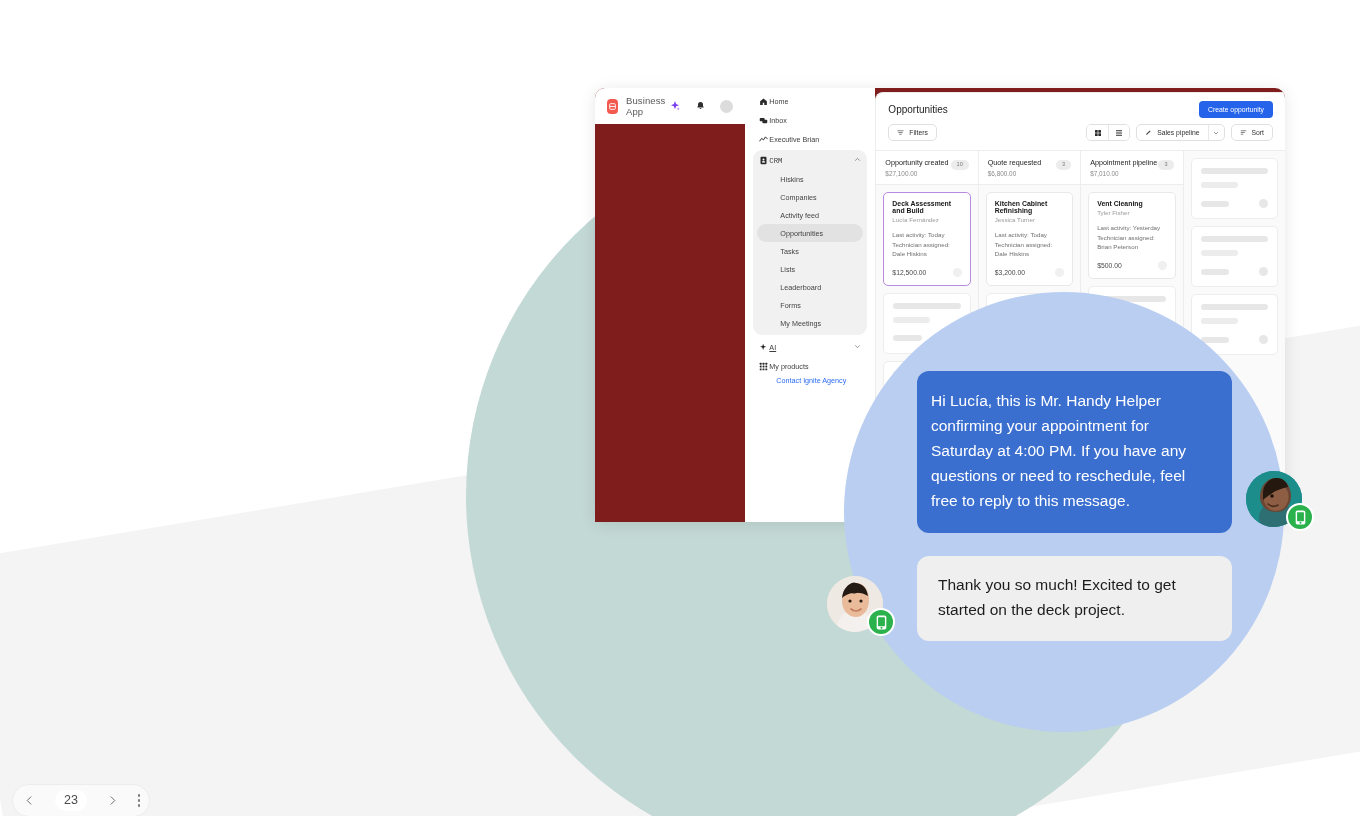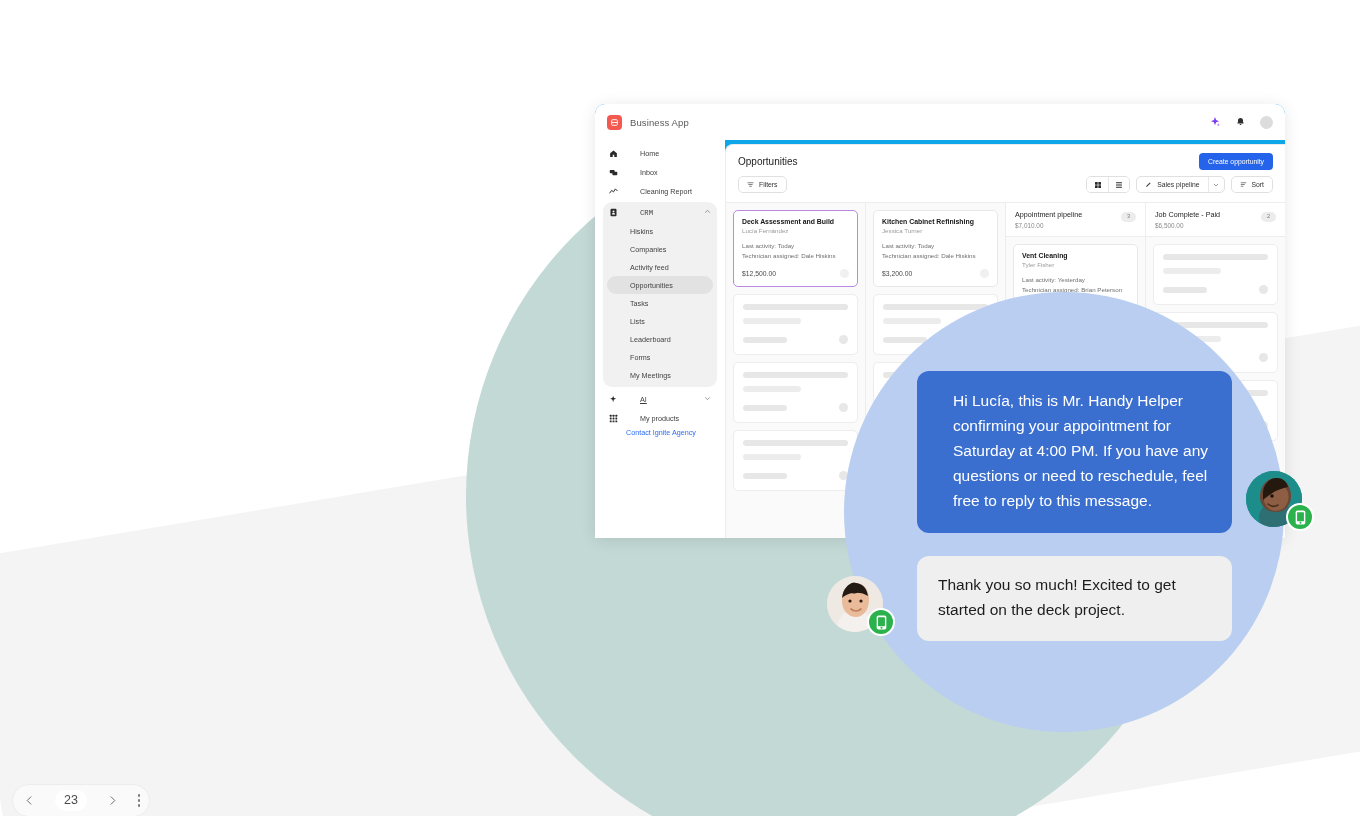"Business App" .app-window { background: #0ea5e9 -> #7f1d1d; flex-direction: column -> row; top: 104px -> 88px }
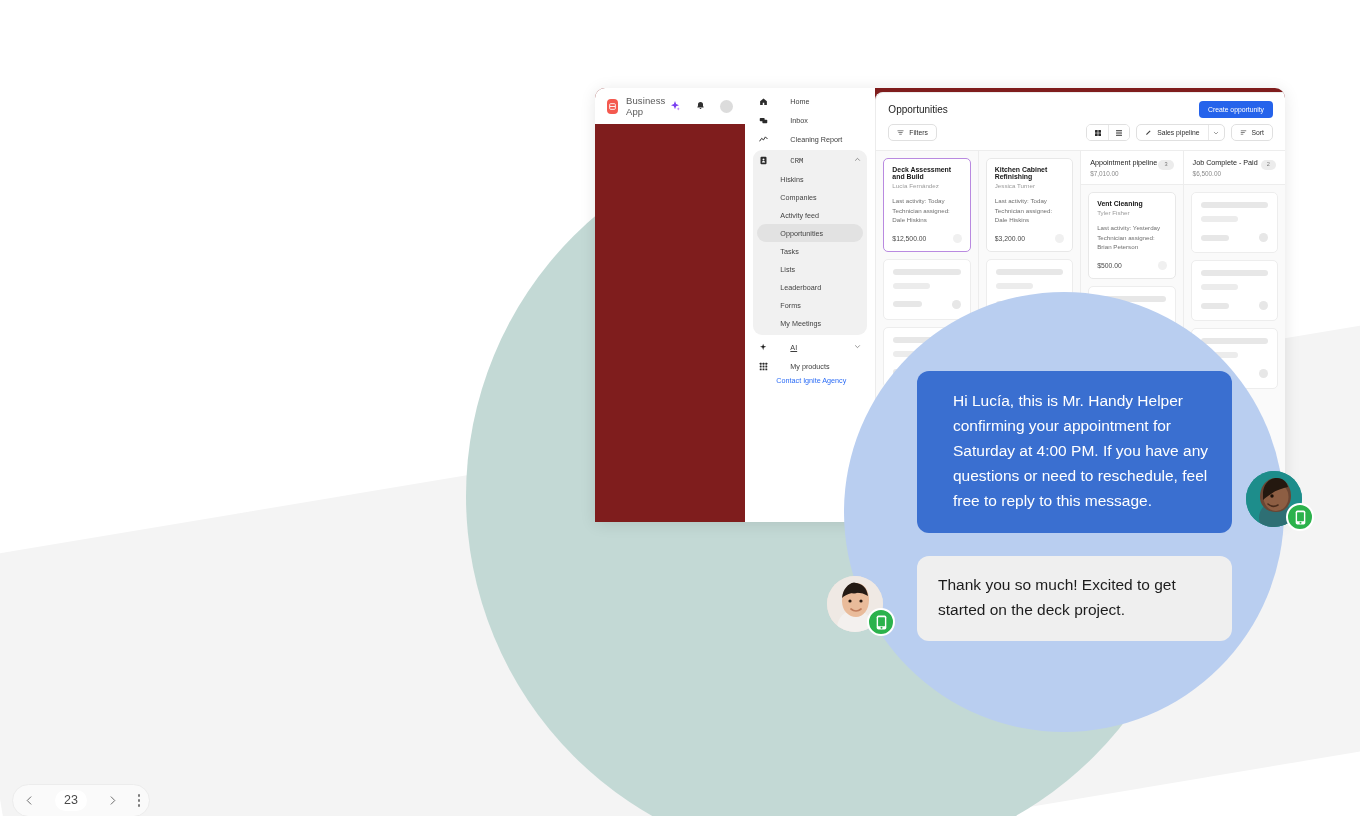"Home" .nav-item { gap: 22px -> 1px }
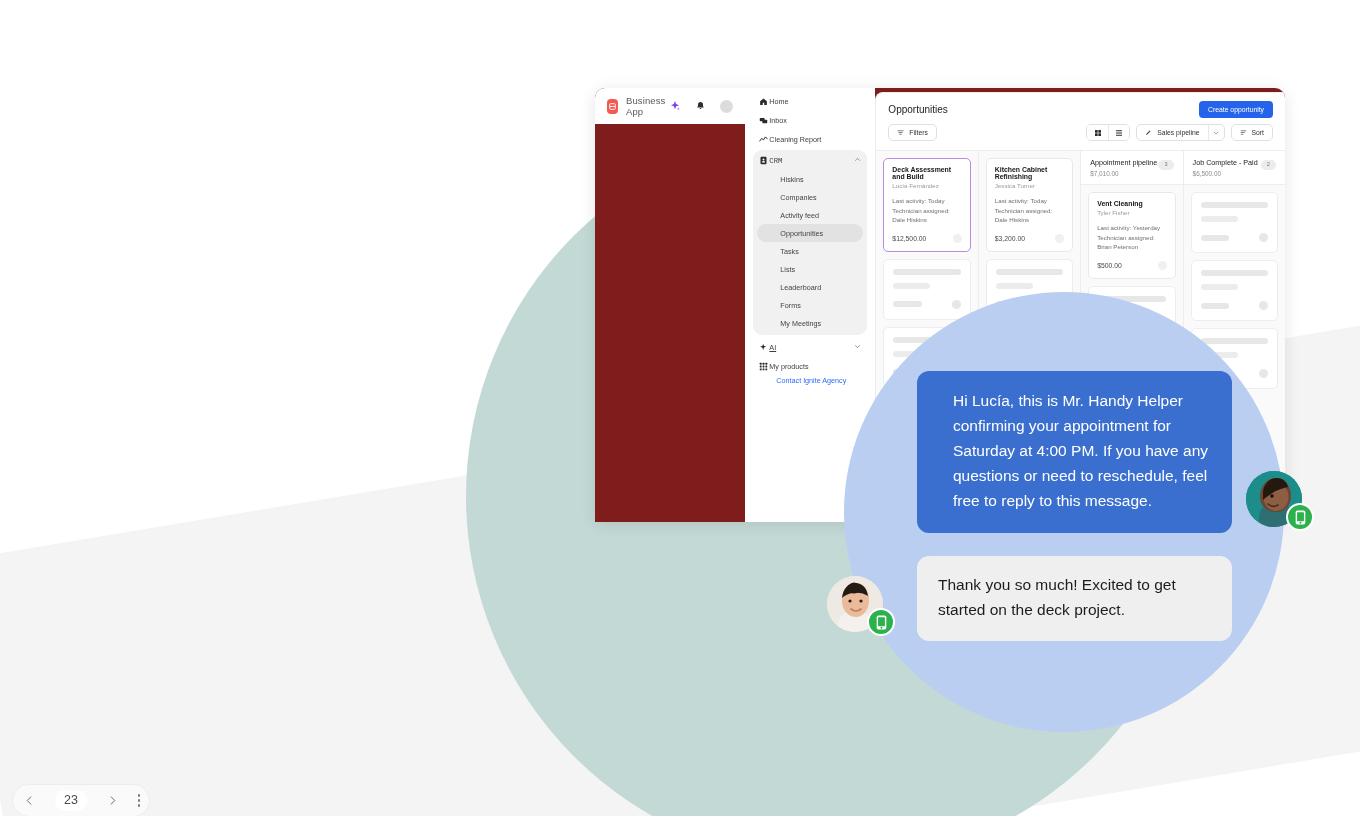"Cleaning Report" span.nav-label { text: Cleaning Report -> Executive Brian }
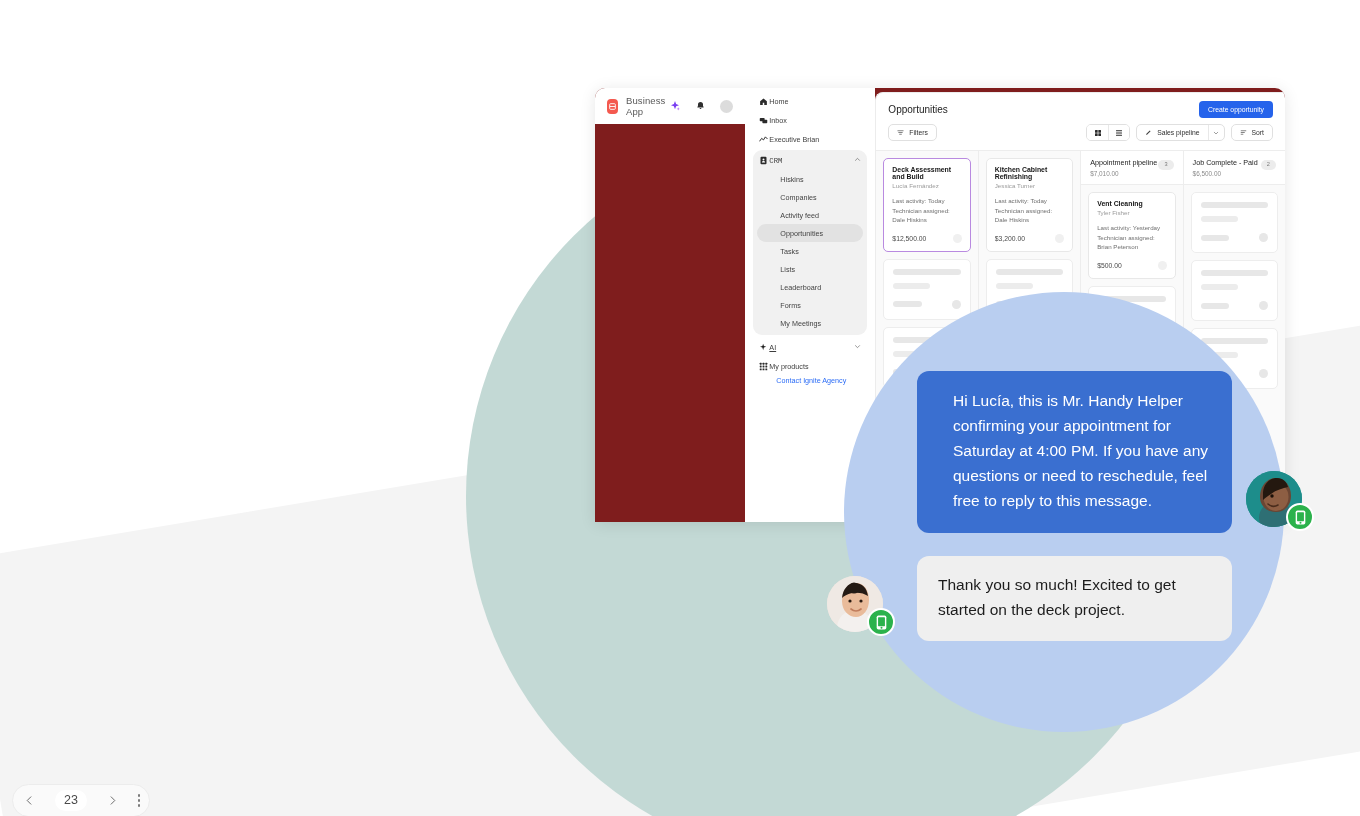"Opportunity created" div.col-head { html: none -> <div> <div> <div>Opportunity created</div> <div>$27,100.00</div> </div> <span>10</span> </div> }
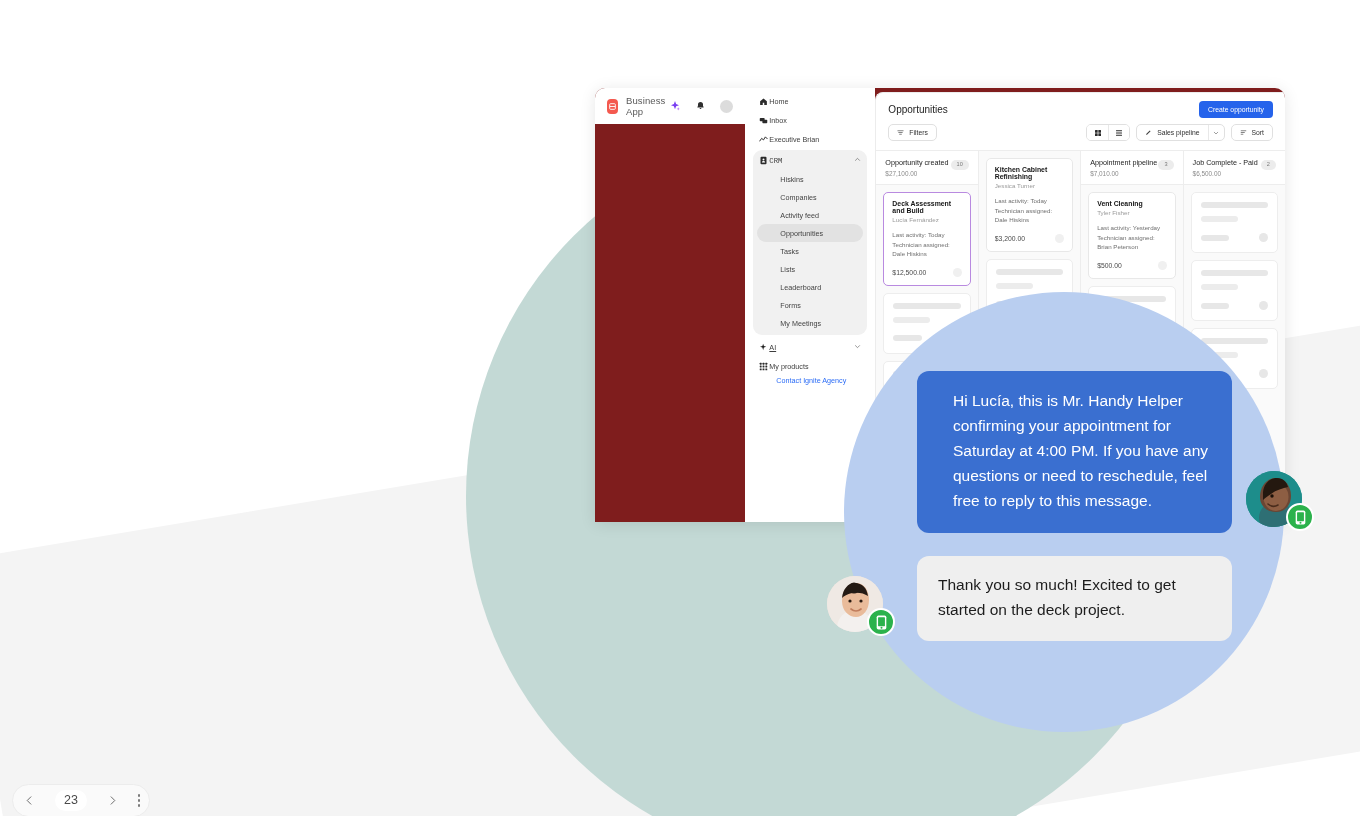"Quote requested" div.col-head { html: none -> <div> <div> <div>Quote requested</div> <div>$6,800.00</div> </div> <span>3</span> </div> }
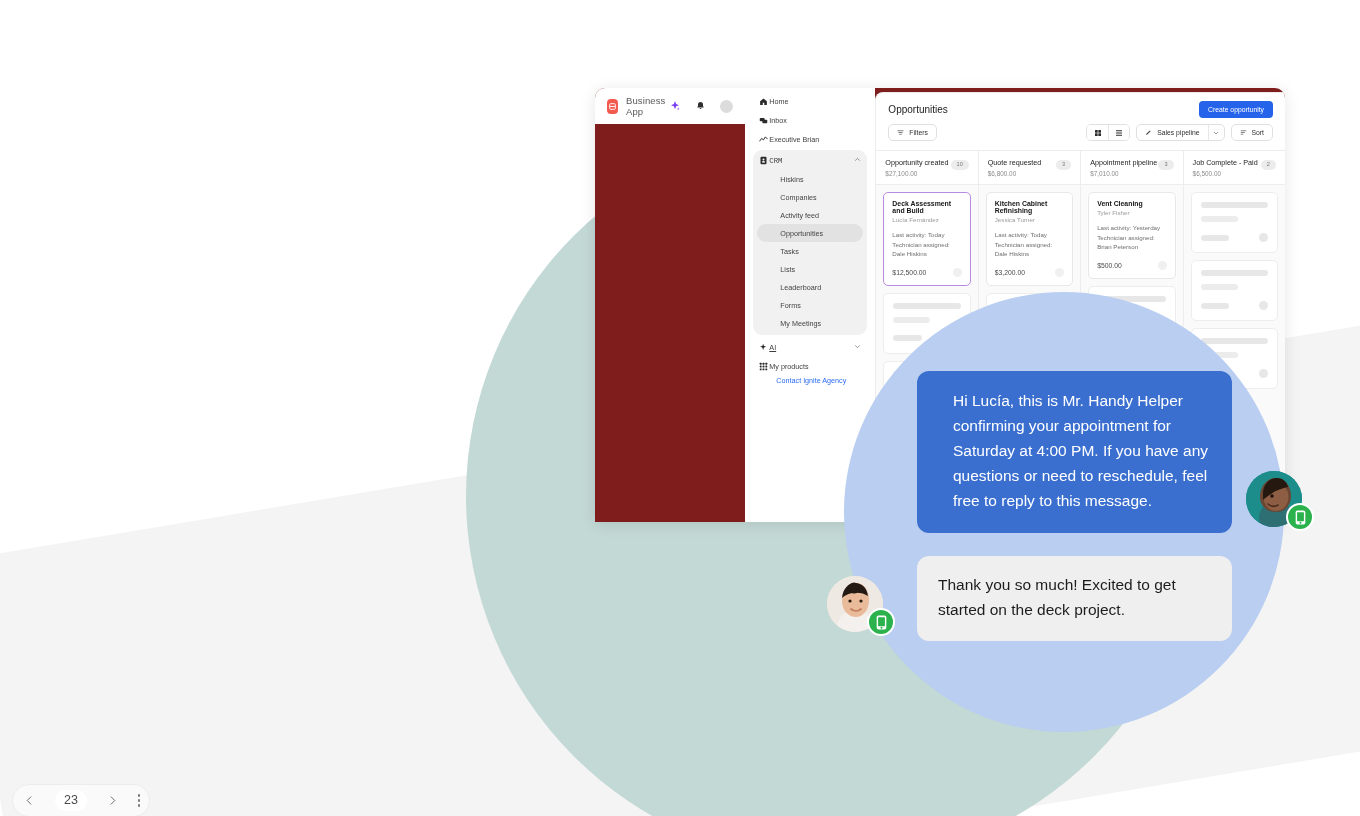"Job Complete - Paid" div.col-head { html: <div> <div> <div>Job Complete - Paid</div> <div>$6,500.00</div> </div> <span>2</span> </div> -> none }
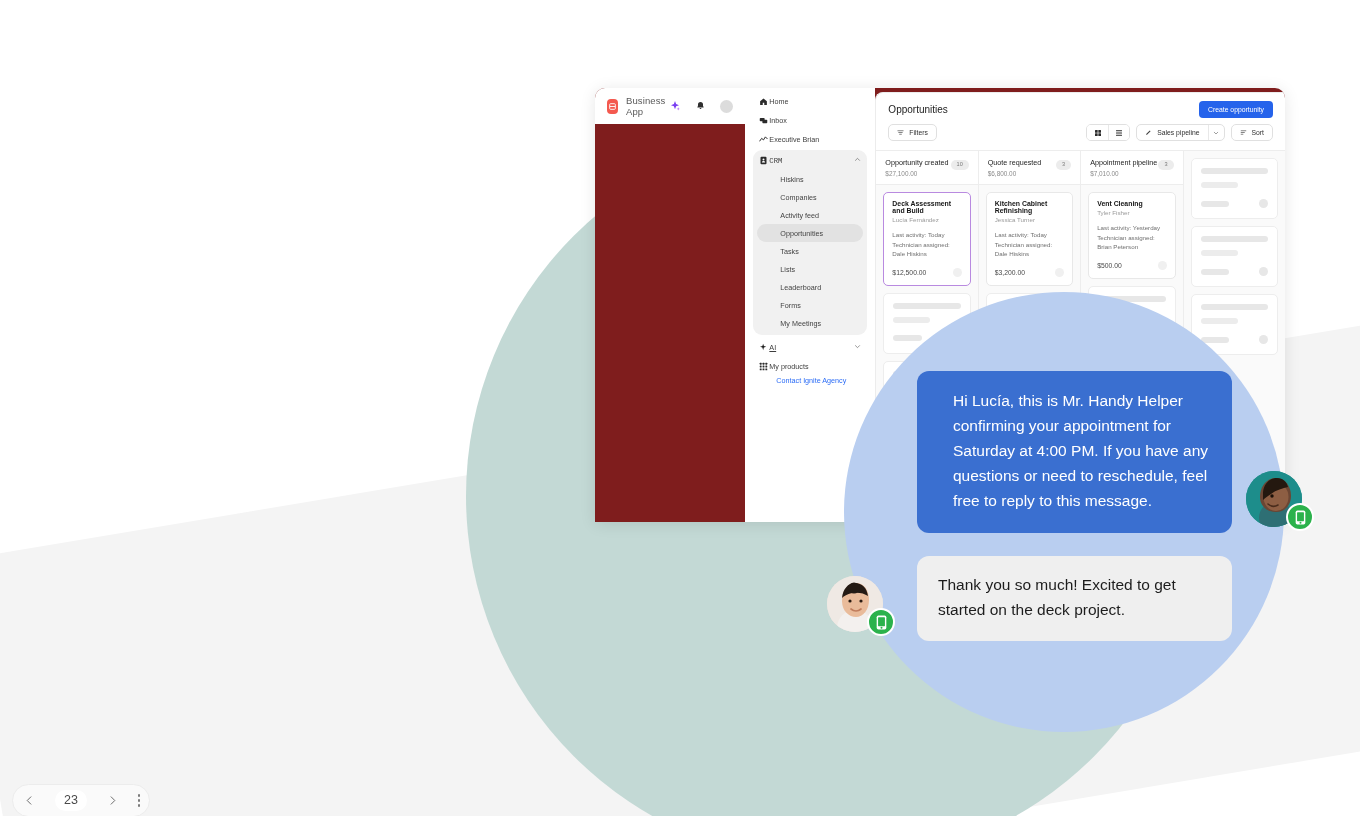"Hi Lucía, this is Mr." .bubble-blue { padding: 18px 20px 19px 36px -> 18px 20px 19px 14px }
